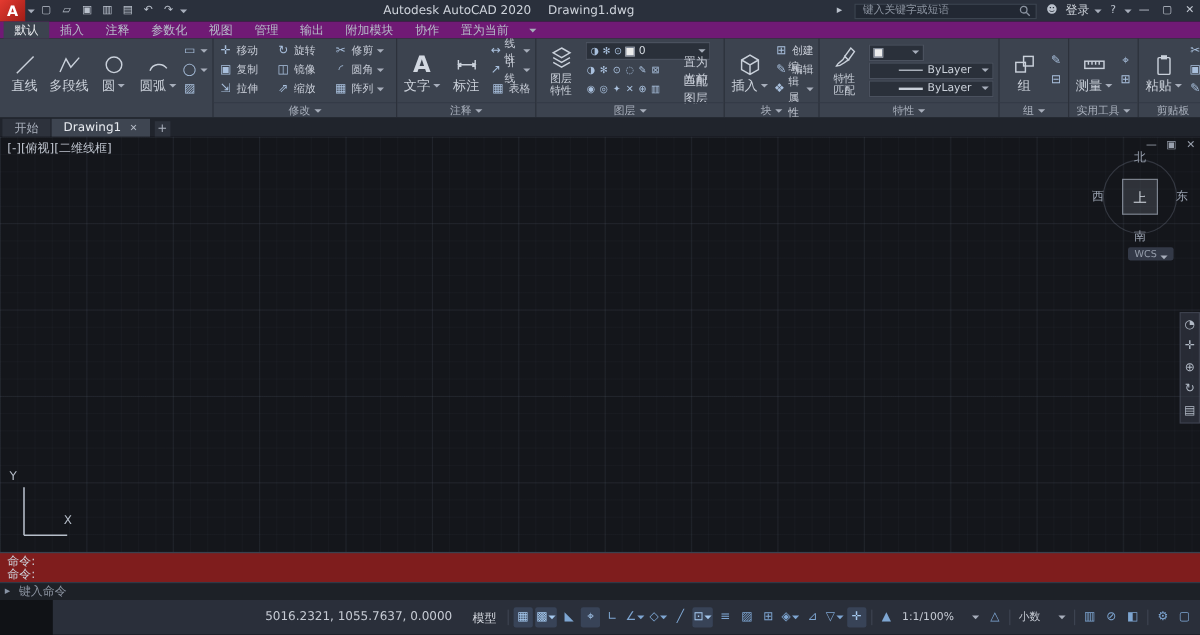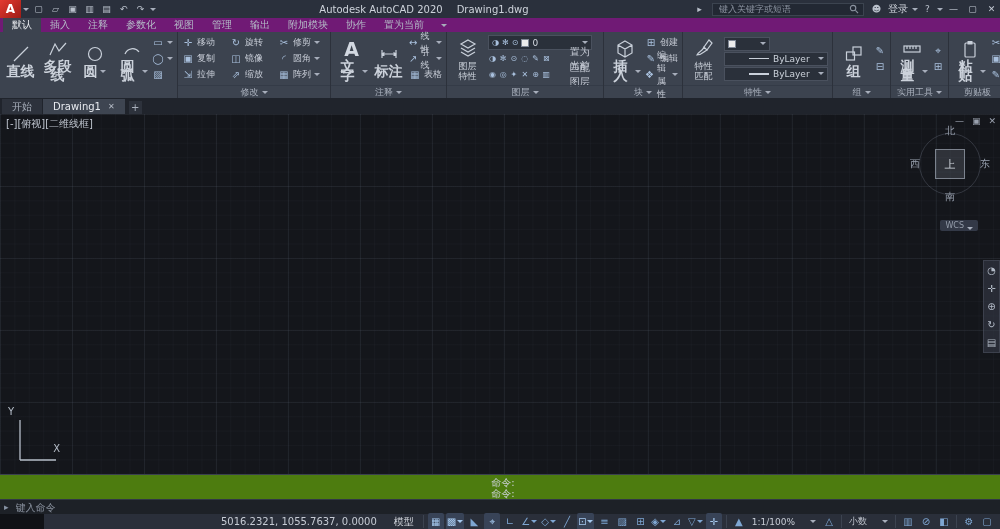"直线" .bl { font-size: 14px -> 11px; font-weight: bold -> none; text-align: center -> right }
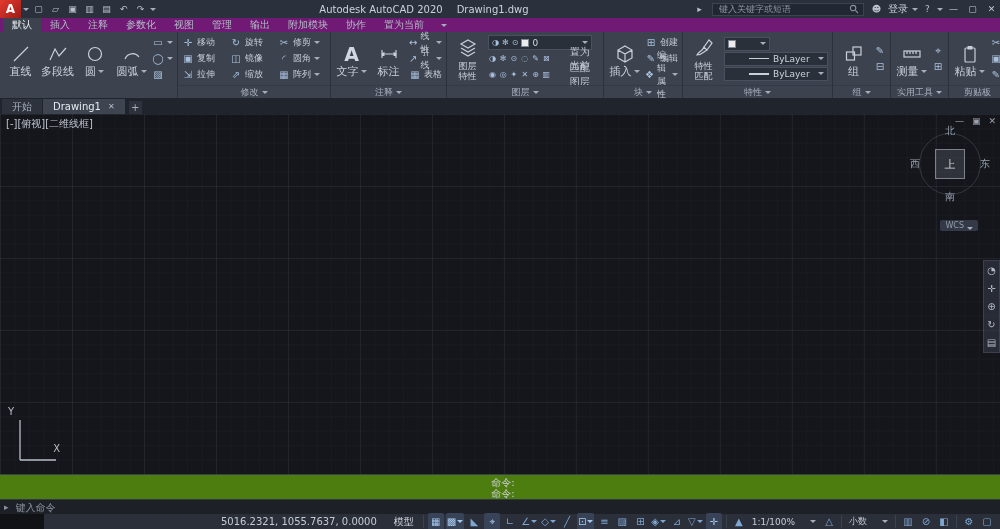"WCS" .wcs { margin-top: 14px -> none }
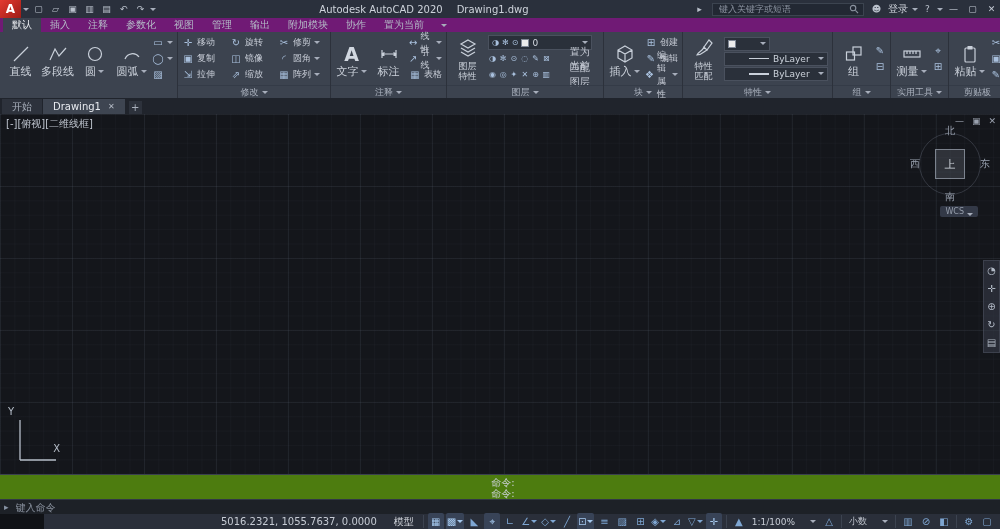"命令:" .cmd { background: #4d7c0f -> #7f1d1d; text-align: center -> none }
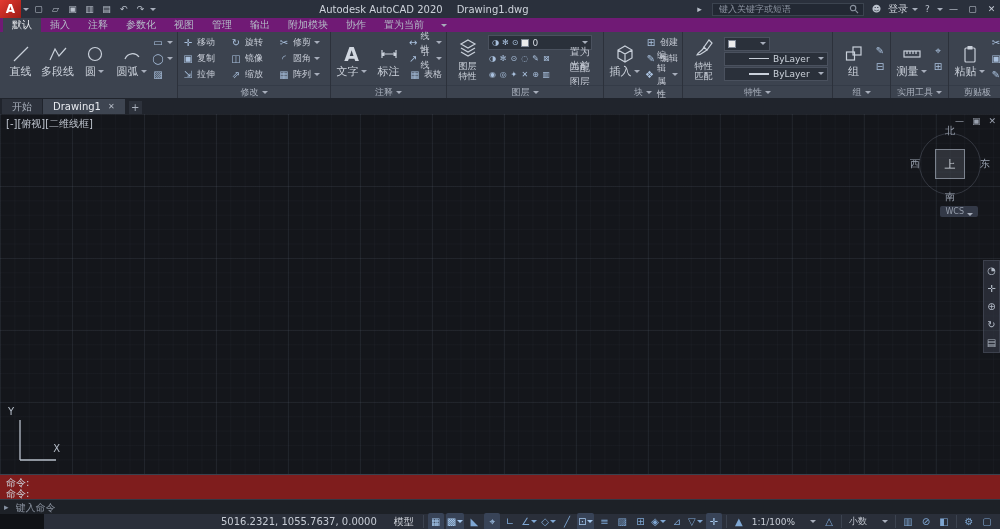"5016.2321, 1055.7637, 0.0000" .status { height: 15px -> 29px }
